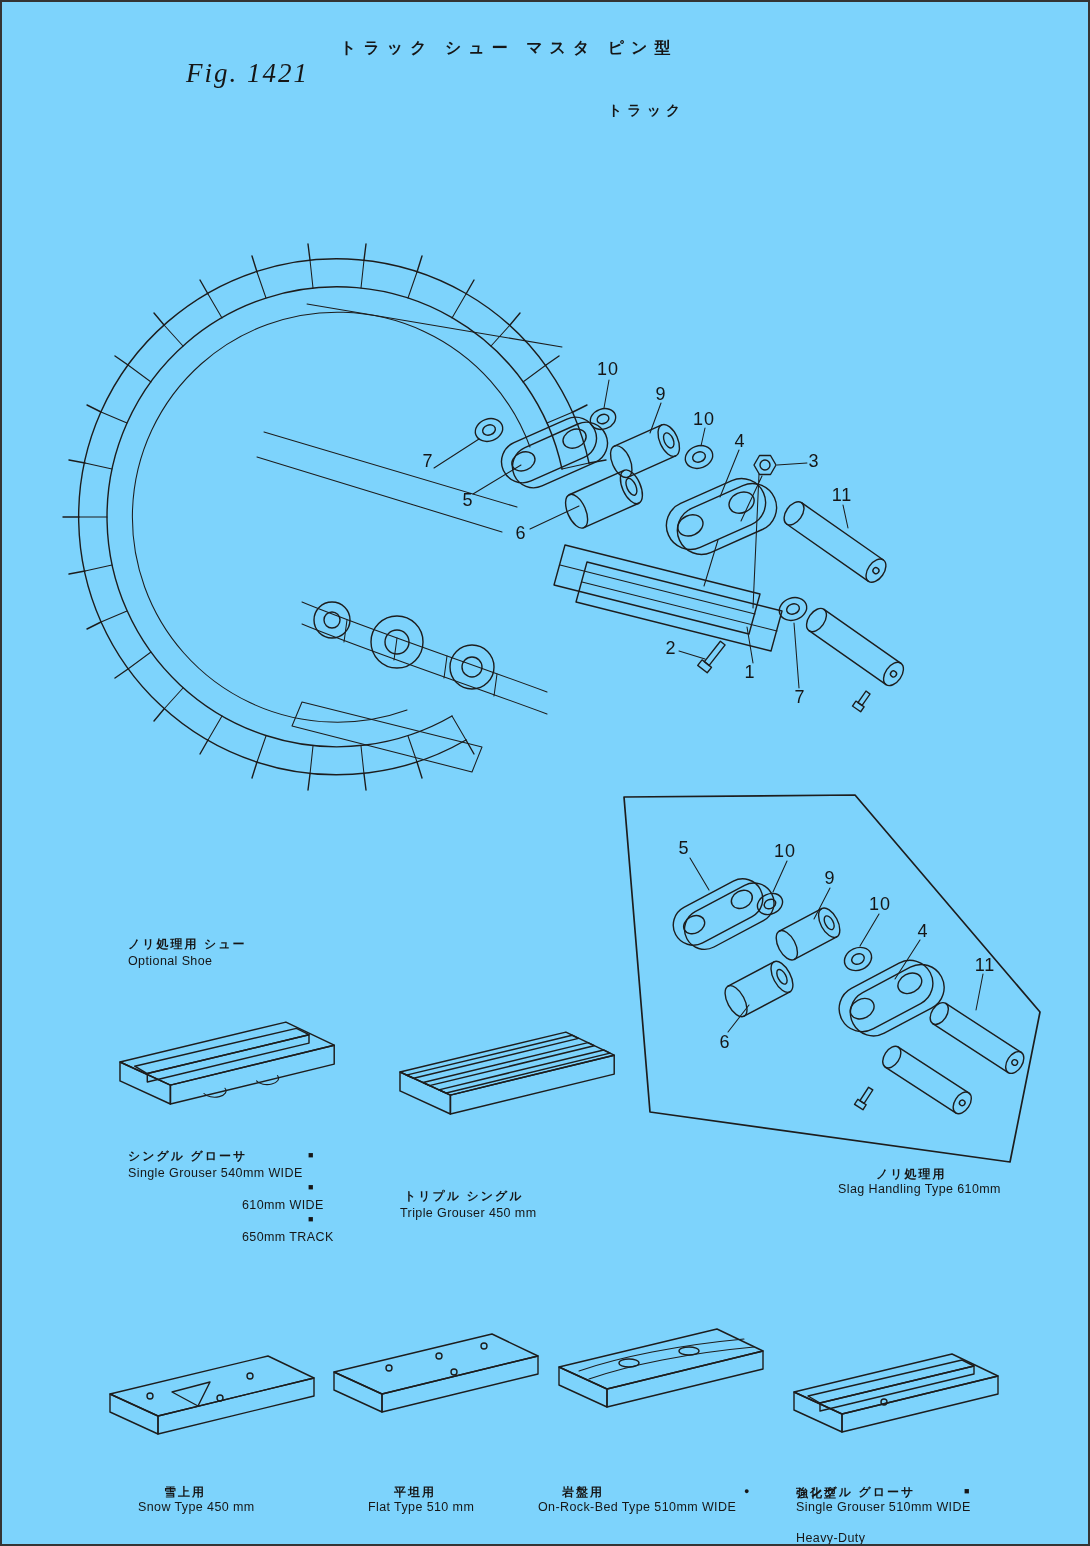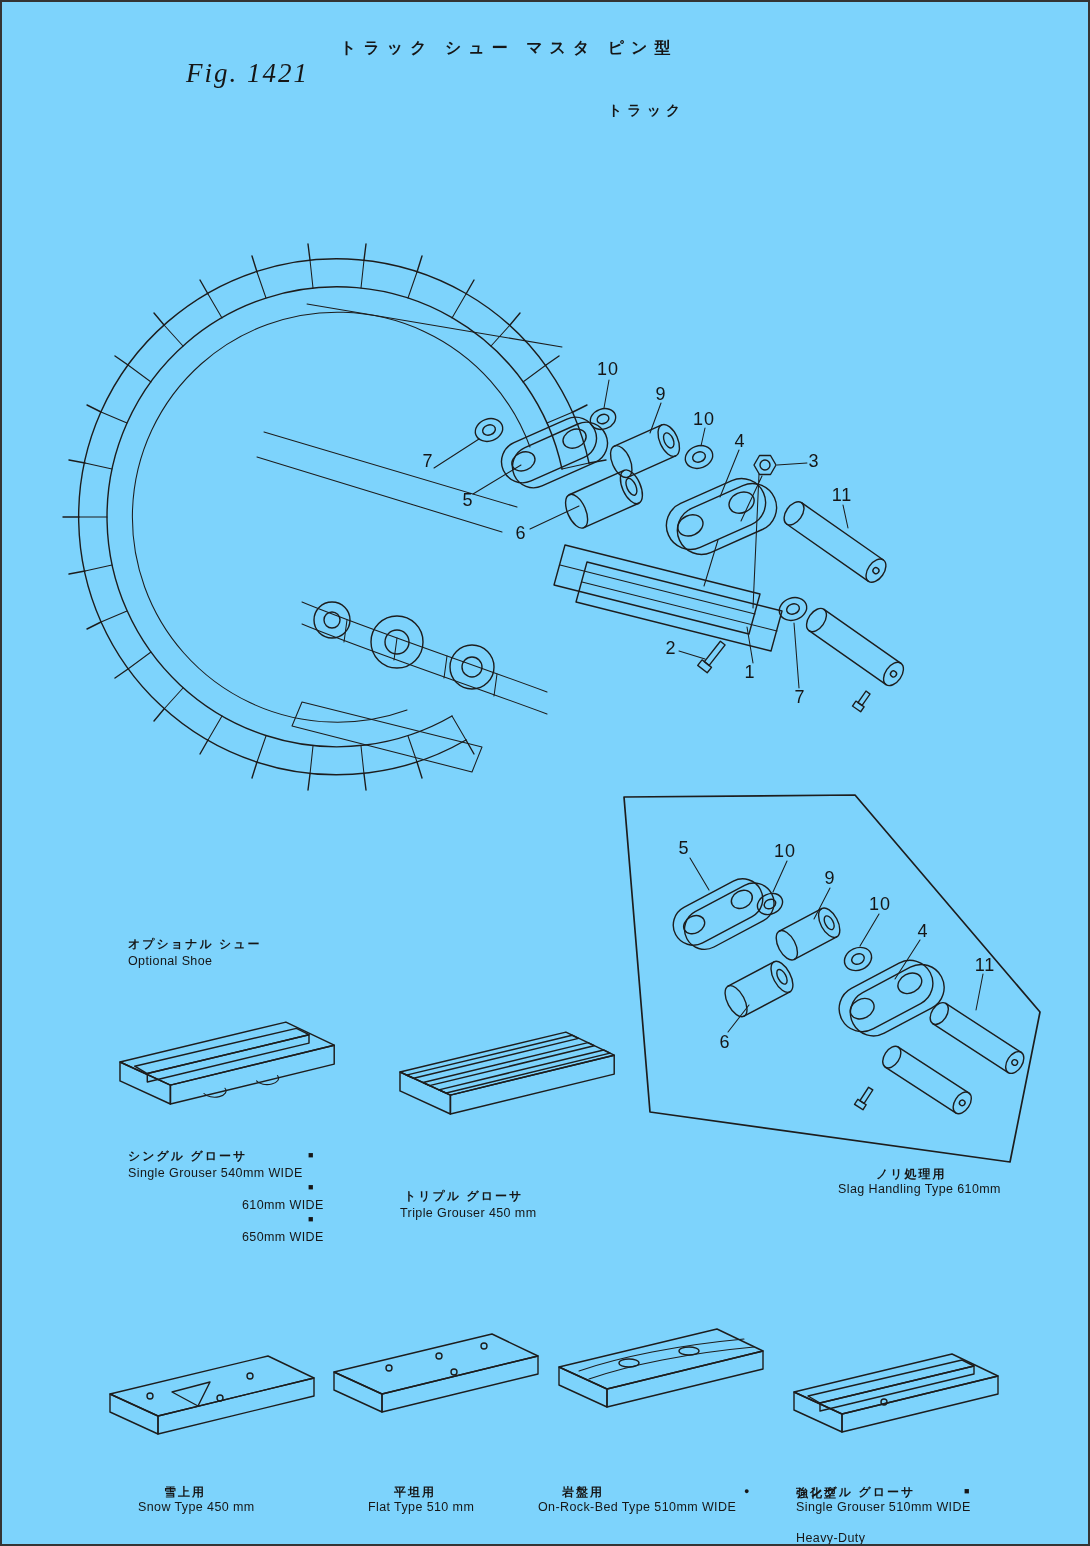"オプショナル シュー" div.abs { text: オプショナル -> ノリ処理用 }
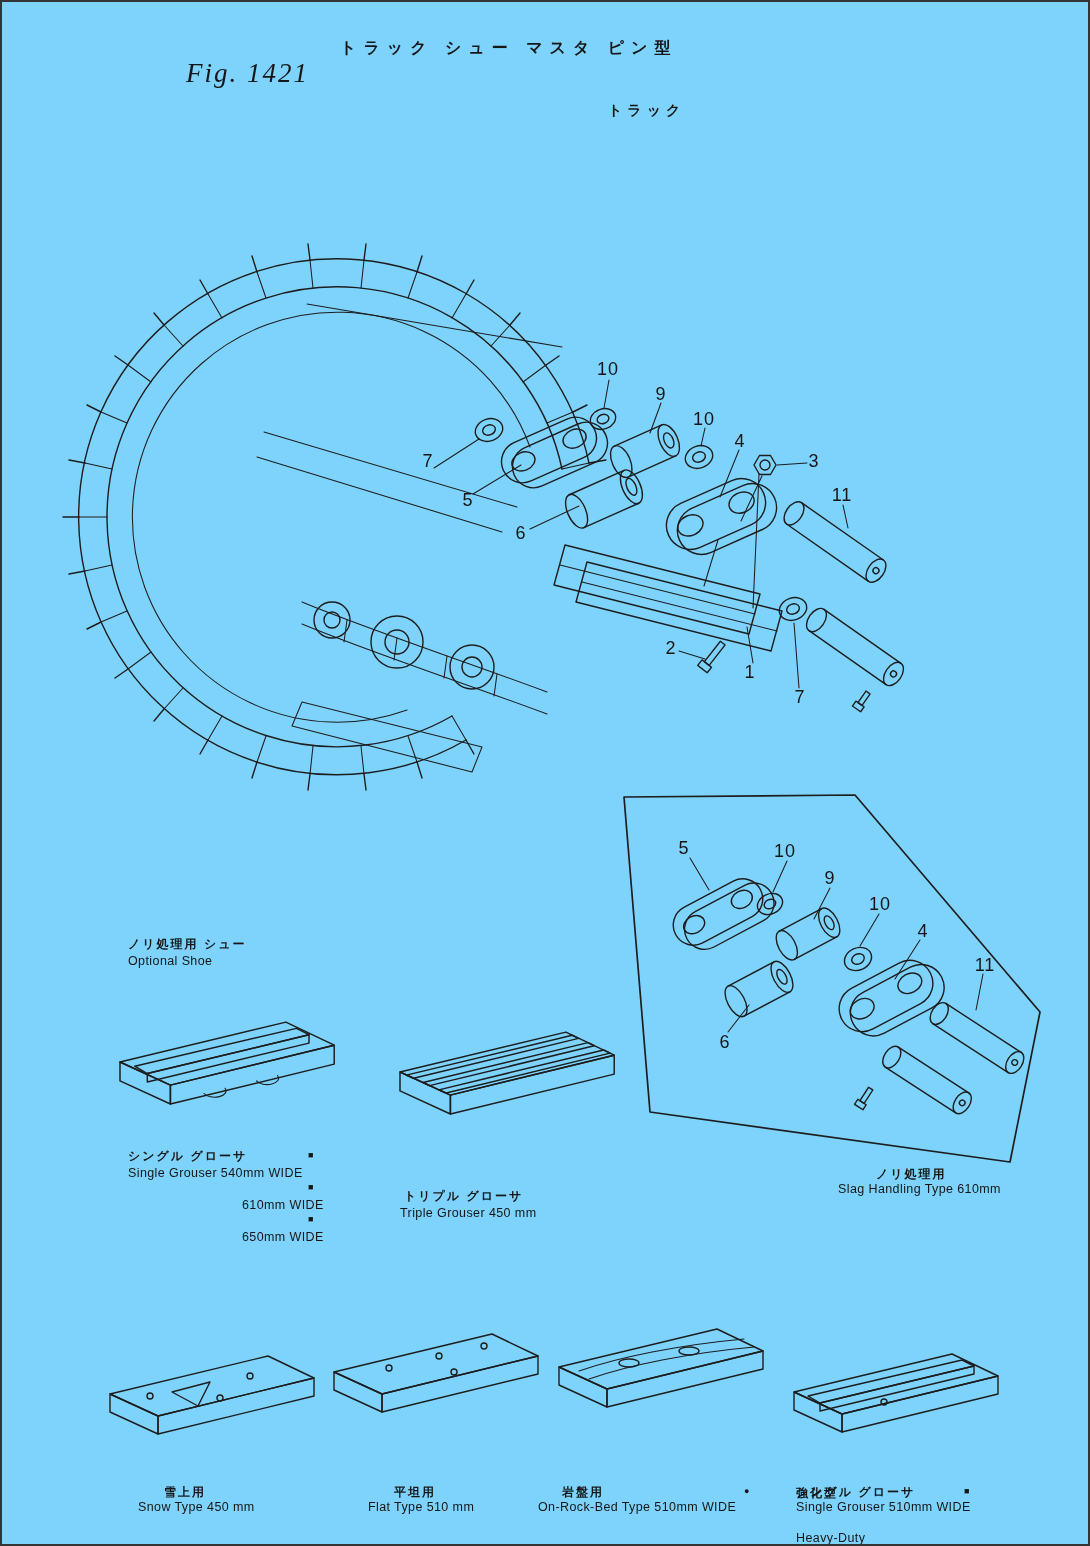"トリプル グローサ" div.abs { text: グローサ -> シングル }
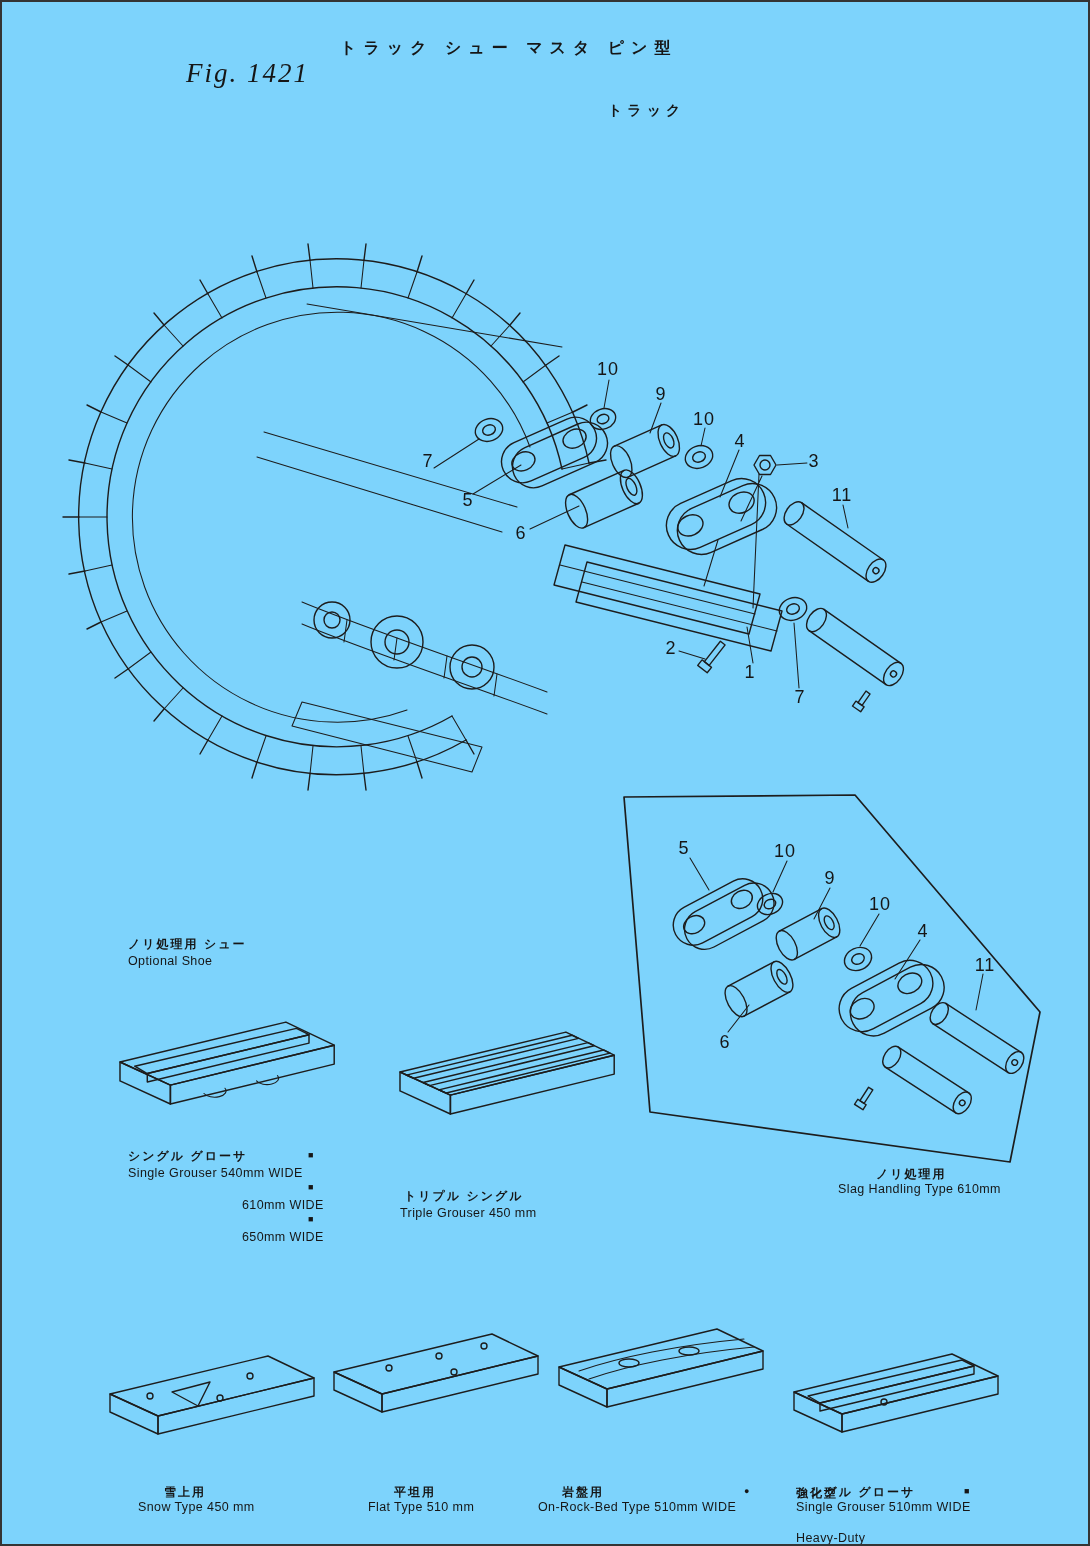"650mm WIDE" div.abs { text: WIDE -> TRACK }
